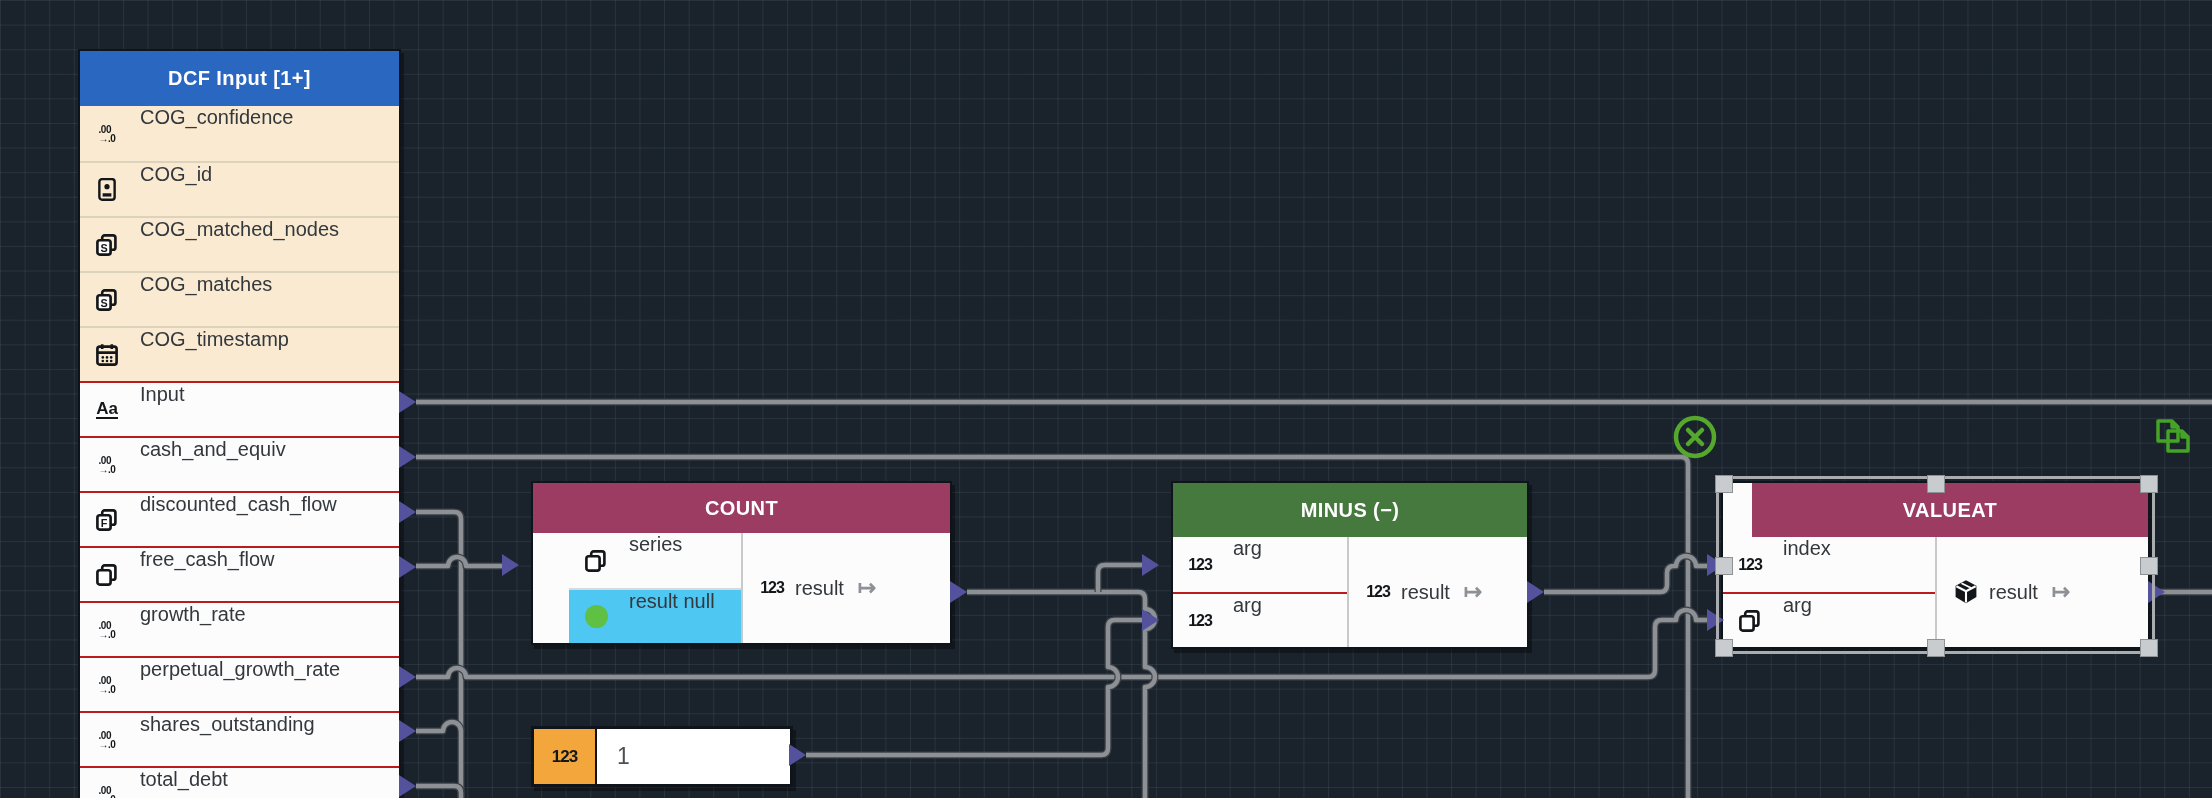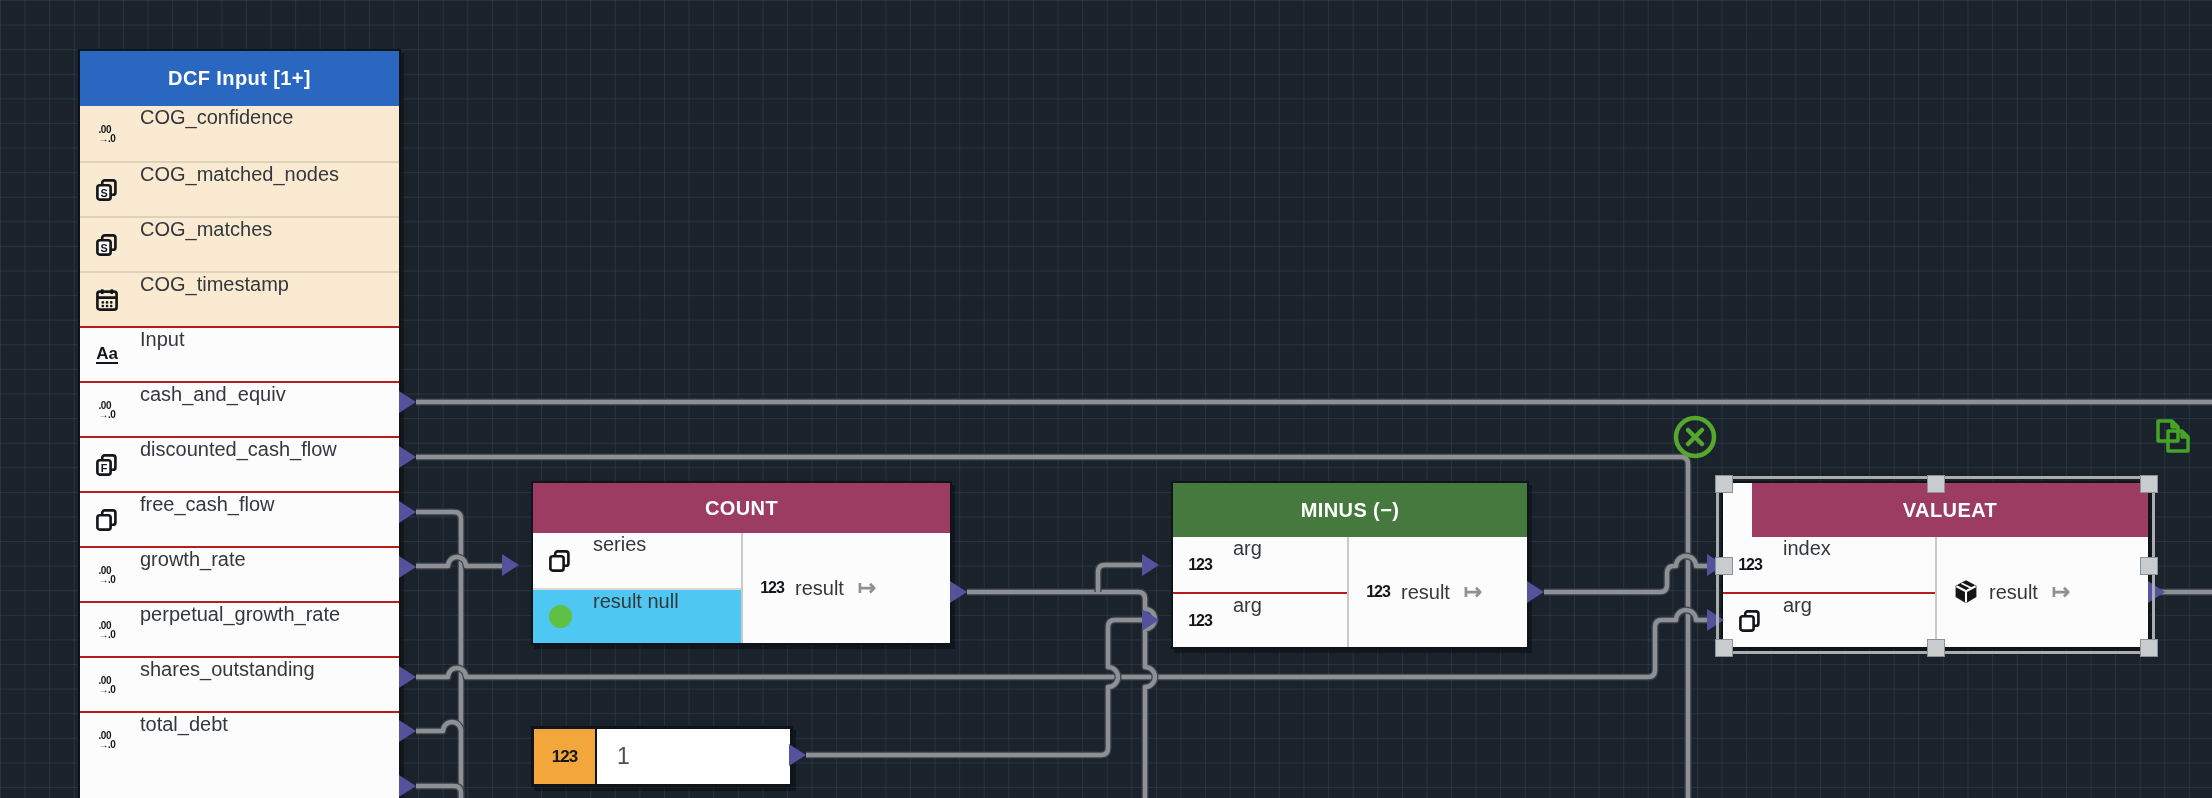"COG_id" div.row { html: none -> <div> <span> <svg> <rect></rect> <circle></circle> <path></path> </svg> </span> <span>COG_id</span> </div> }
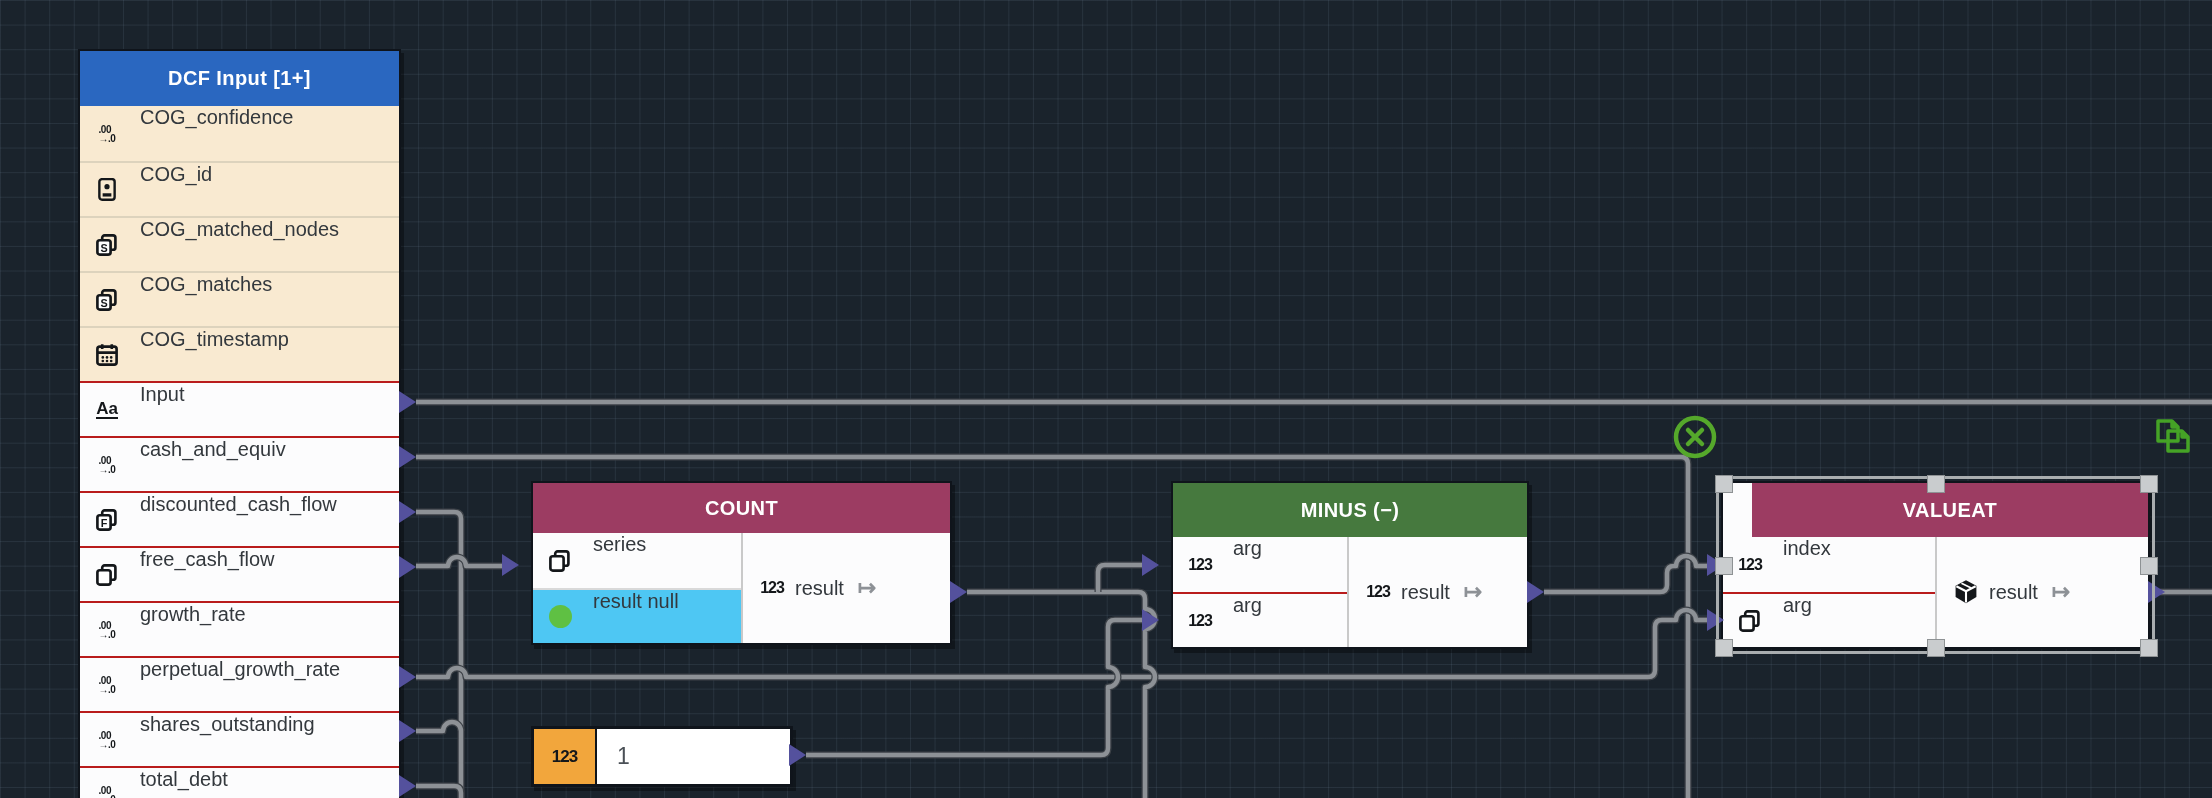"series" div.col-in { padding-left: none -> 36px }
